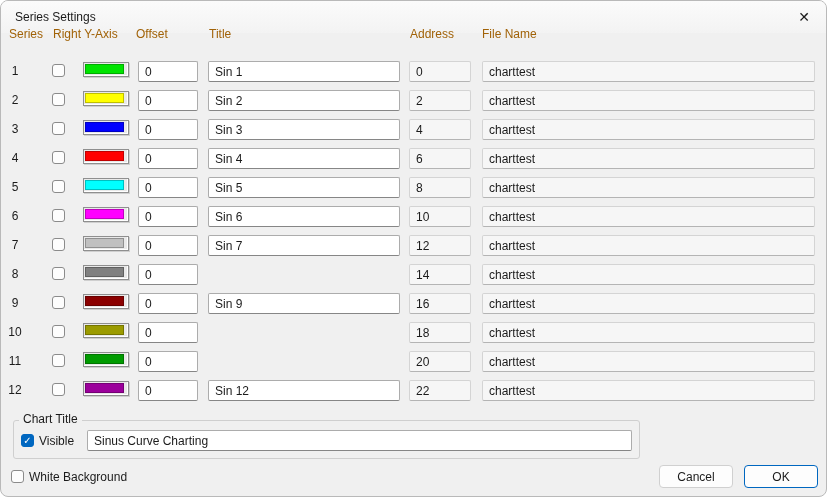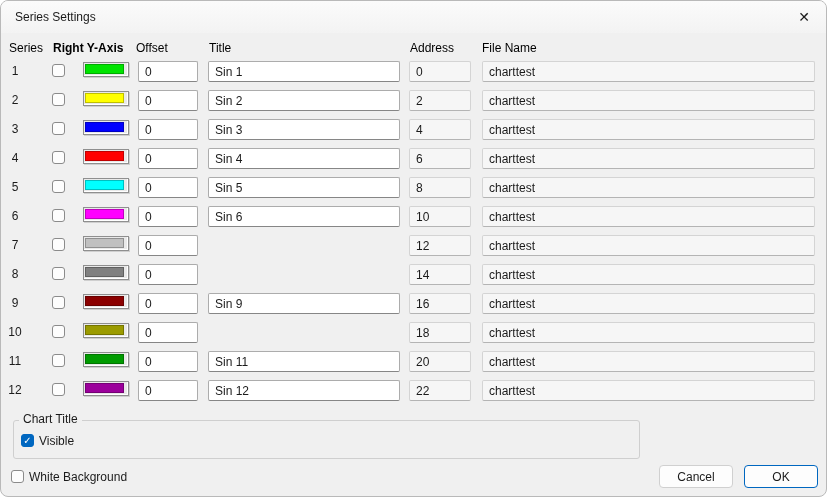"Series" .col-header { color: #000000 -> #a16207; top: 40px -> 26px }
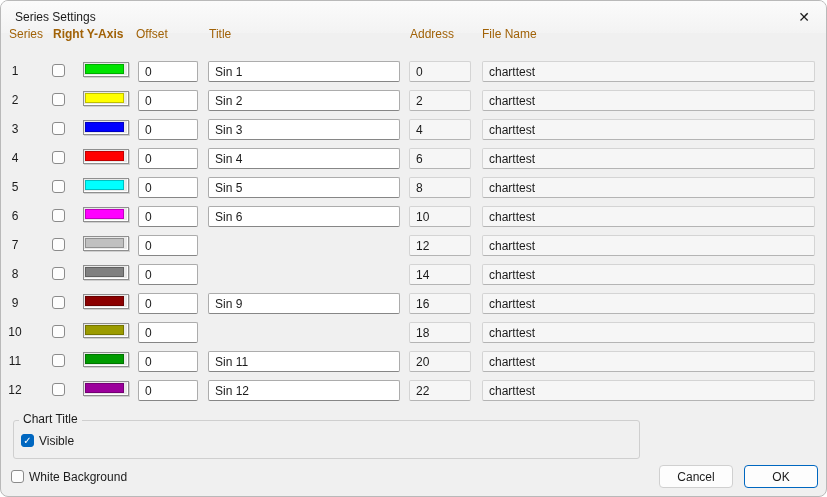"Right Y-Axis" .h-rya { font-weight: bold -> none }
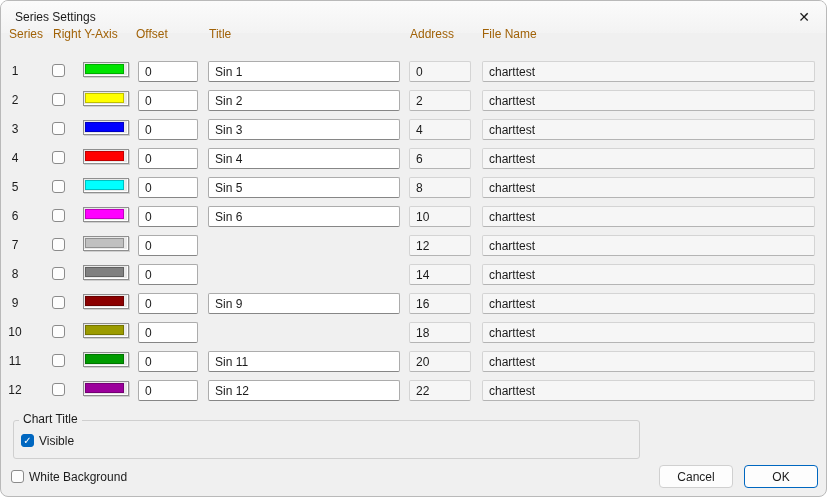"Sin 7" input.tb { html: none -> <input> }
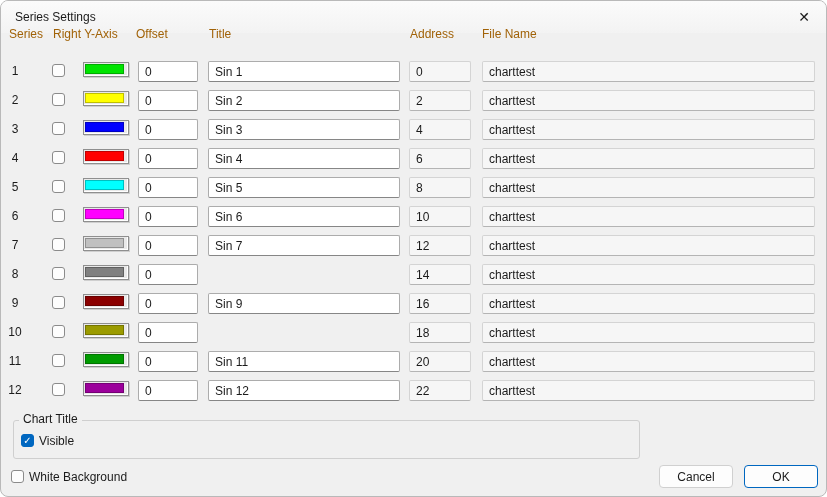"Sin 11" input.tb { html: <input> -> none }
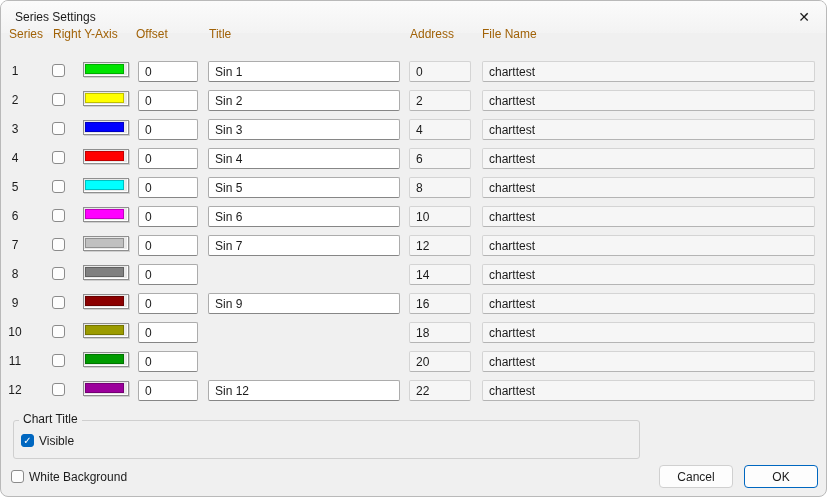"Sinus Curve Charting" input.tb { html: none -> <input> }
